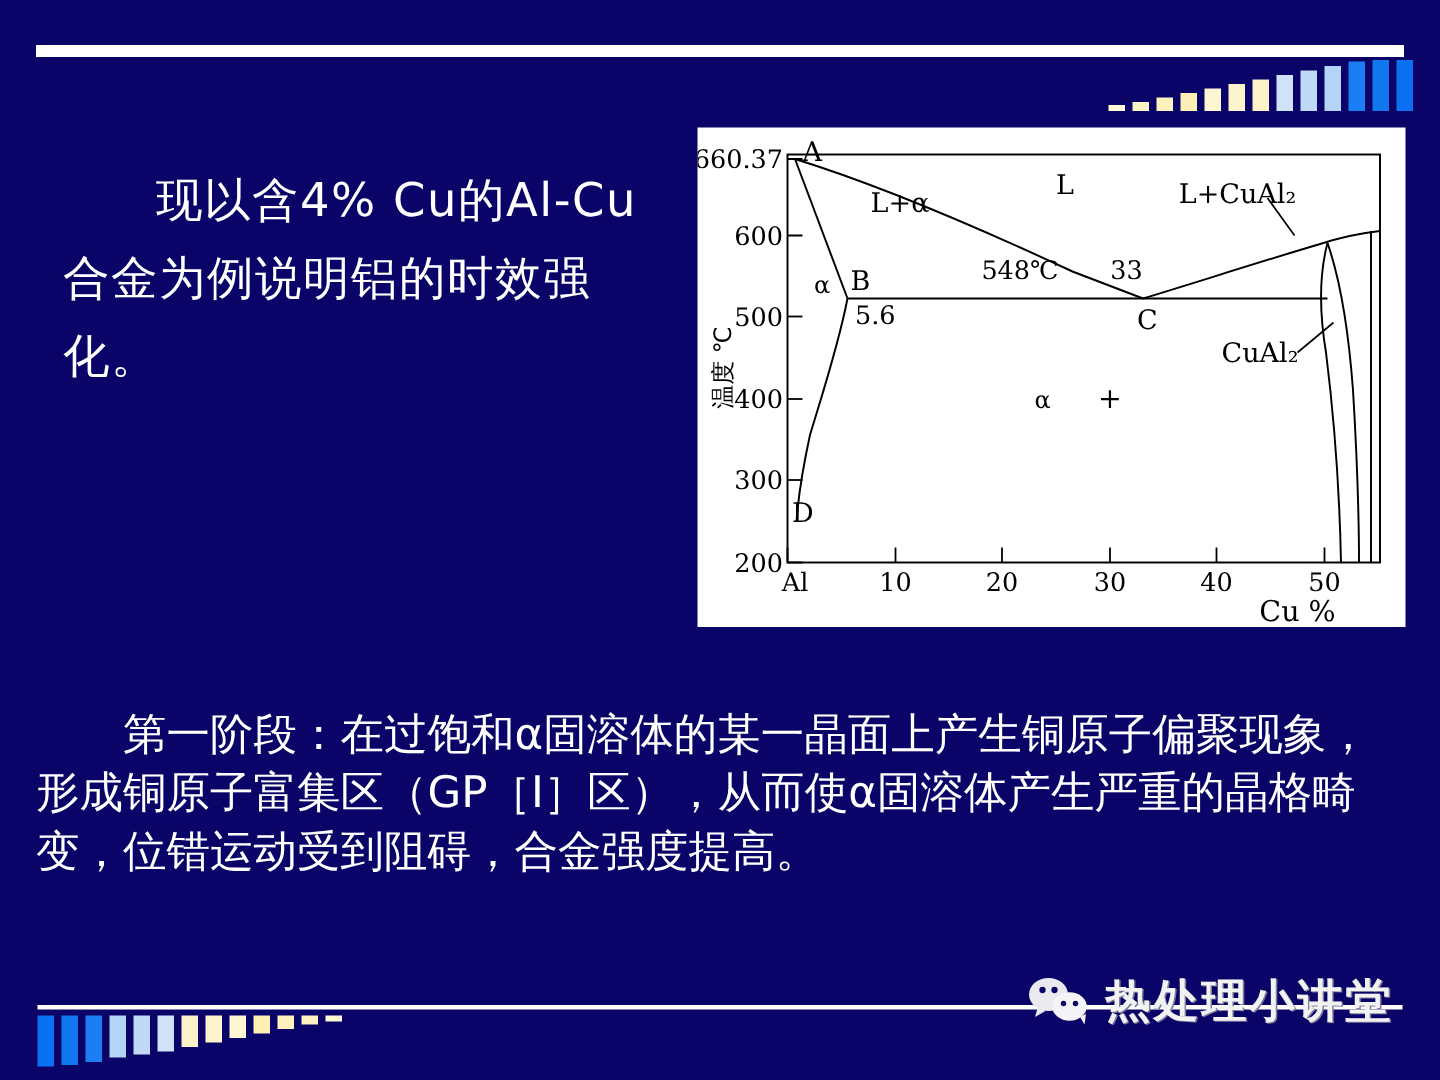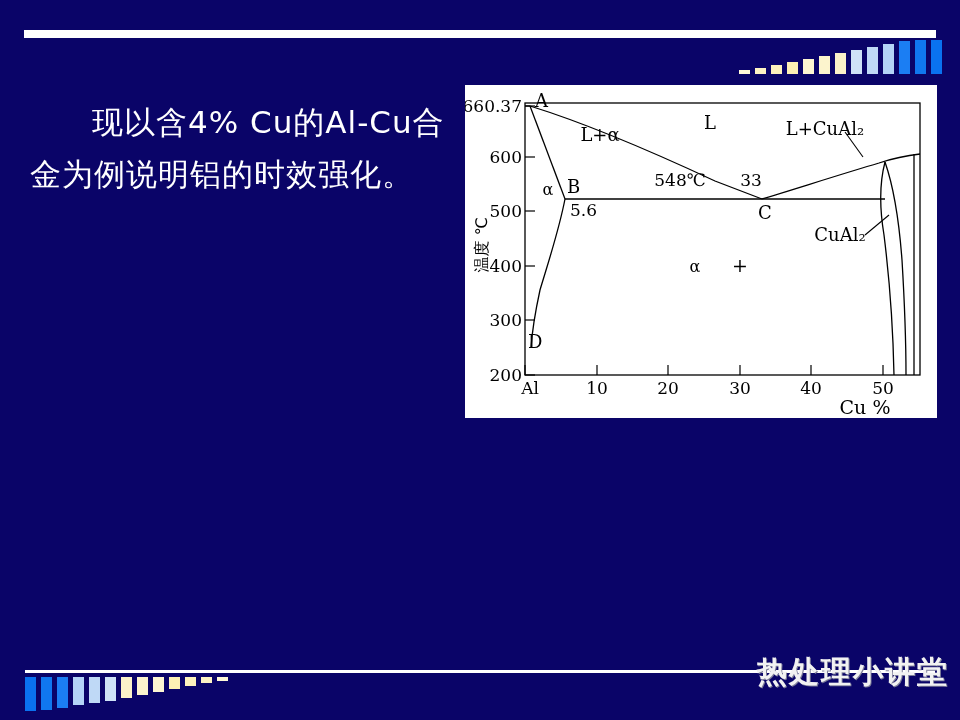"现以含4% Cu的Al-Cu合金为例说明铝的时效强化。" .text-col p { margin: 0 -> 12px }
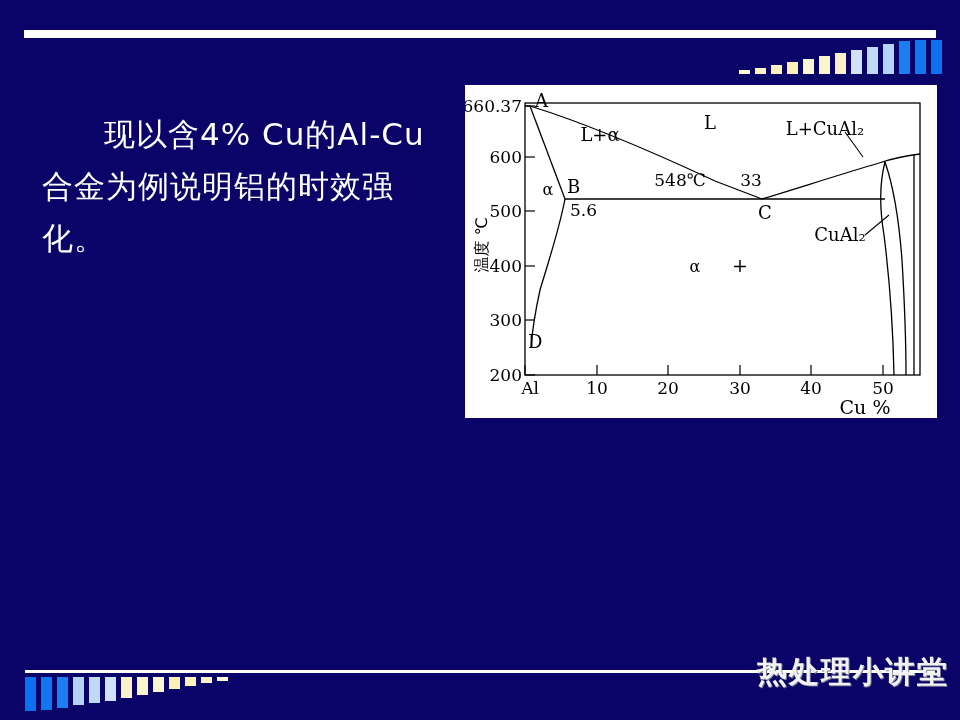"第一阶段：在过饱和α固溶体的某一晶面上产生铜原子偏聚现象，形成铜原子富集区（GP" div.body-para { html: none -> <div>第一阶段：在过饱和α固溶体的某一晶面上产生铜原子偏聚现象，形成铜原子富集区（GP［Ⅰ］区），从而使α固溶体产生严重的晶格畸变，位错运动受到阻碍，合金强度提高。</div> }
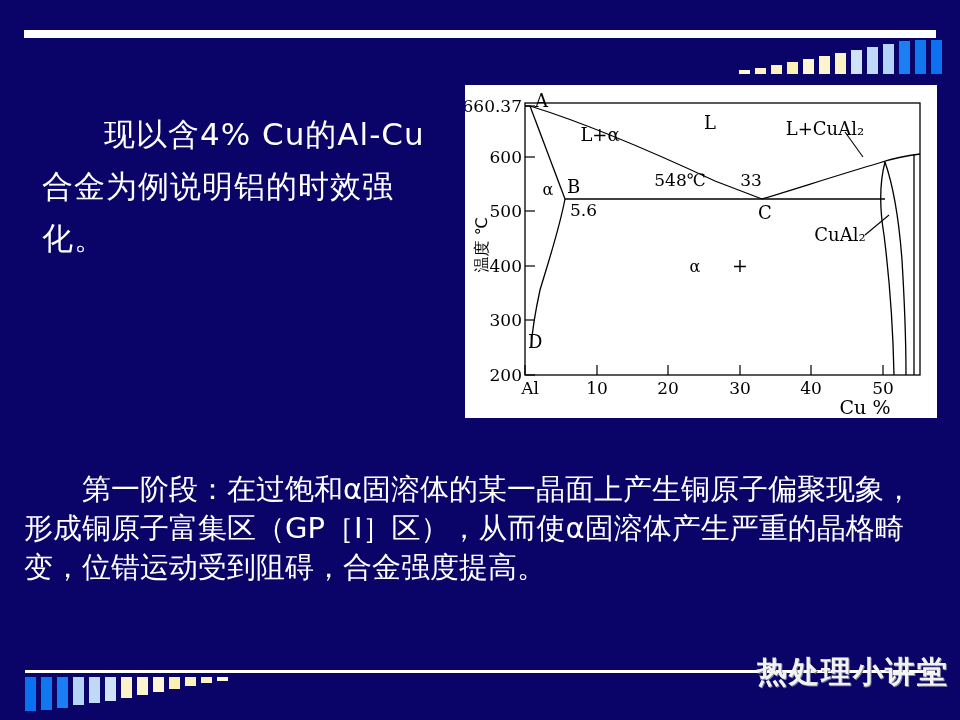"热处理小讲堂" .brand { flex-direction: column -> none; right: 11px -> 31px }
